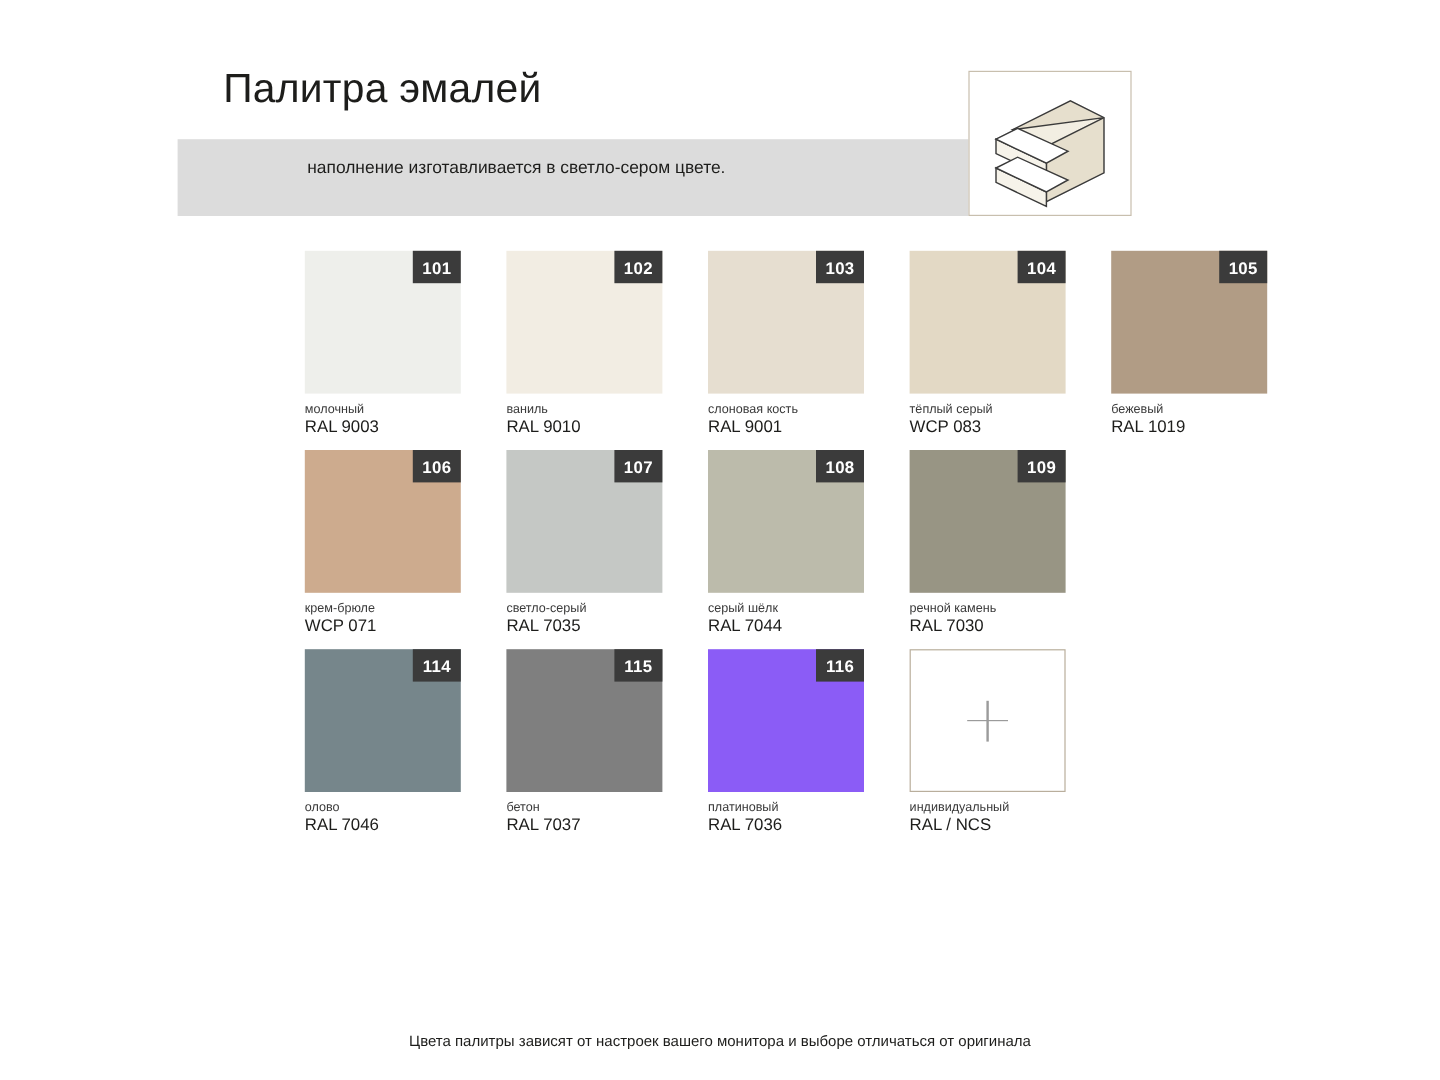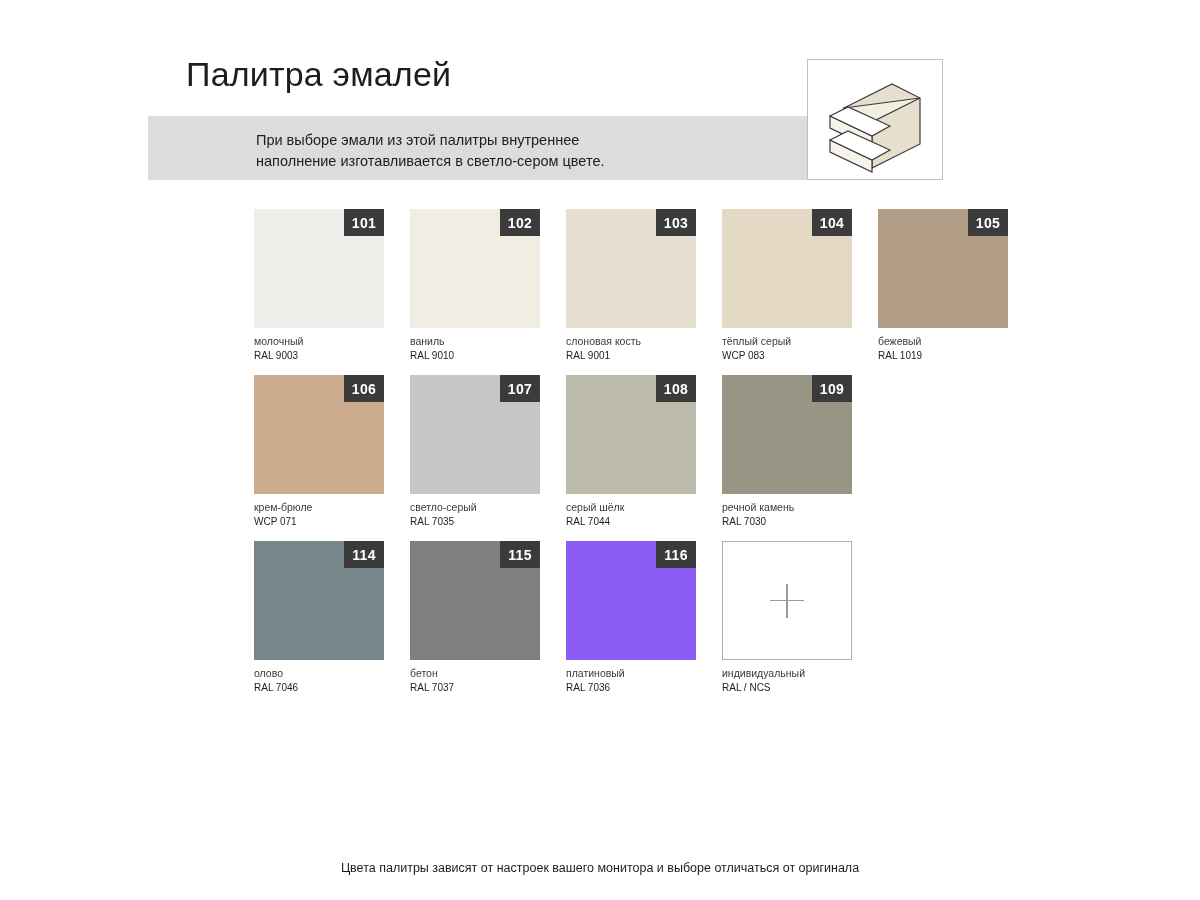"При выборе эмали из этой" span { html: <span>При выборе эмали из этой палитры внутреннее</span> -> none }
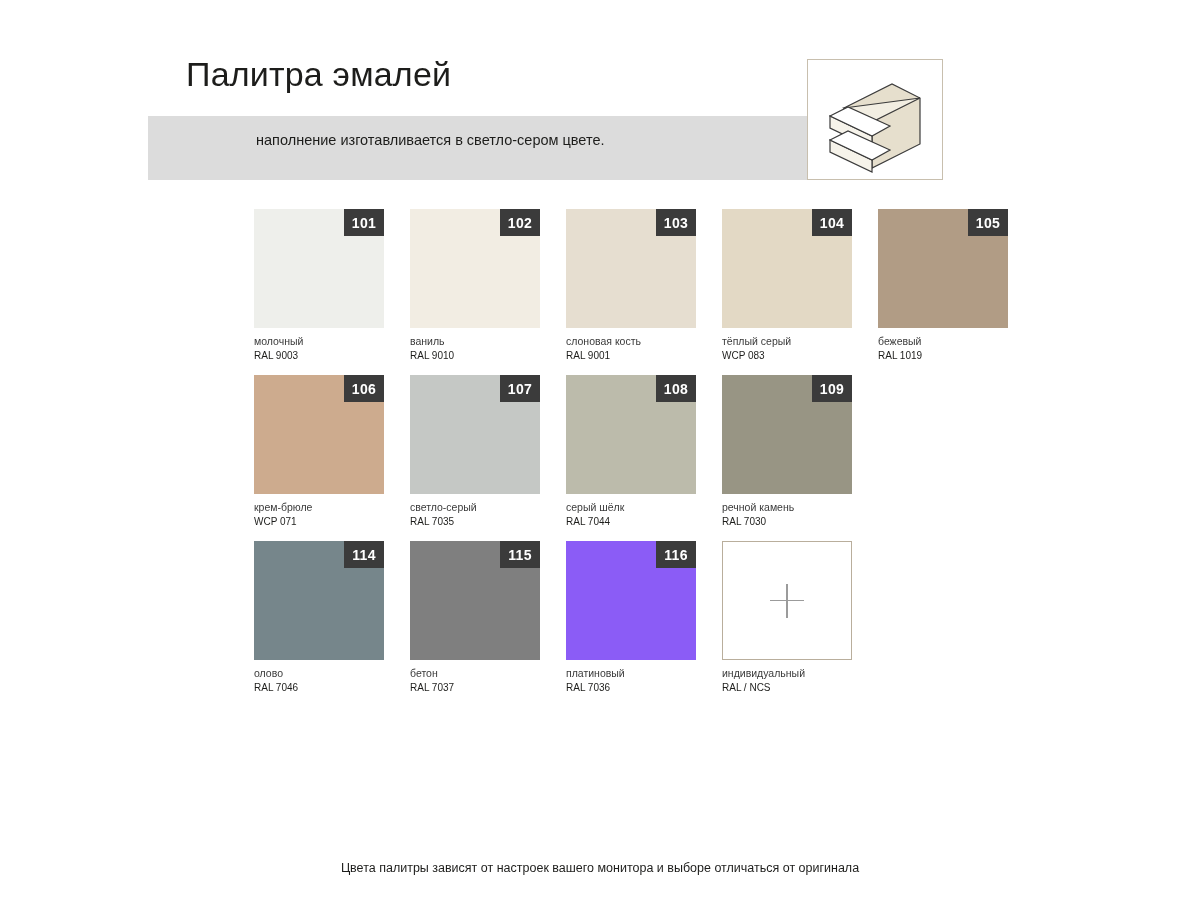"101" .row { gap: 26px -> 38px }
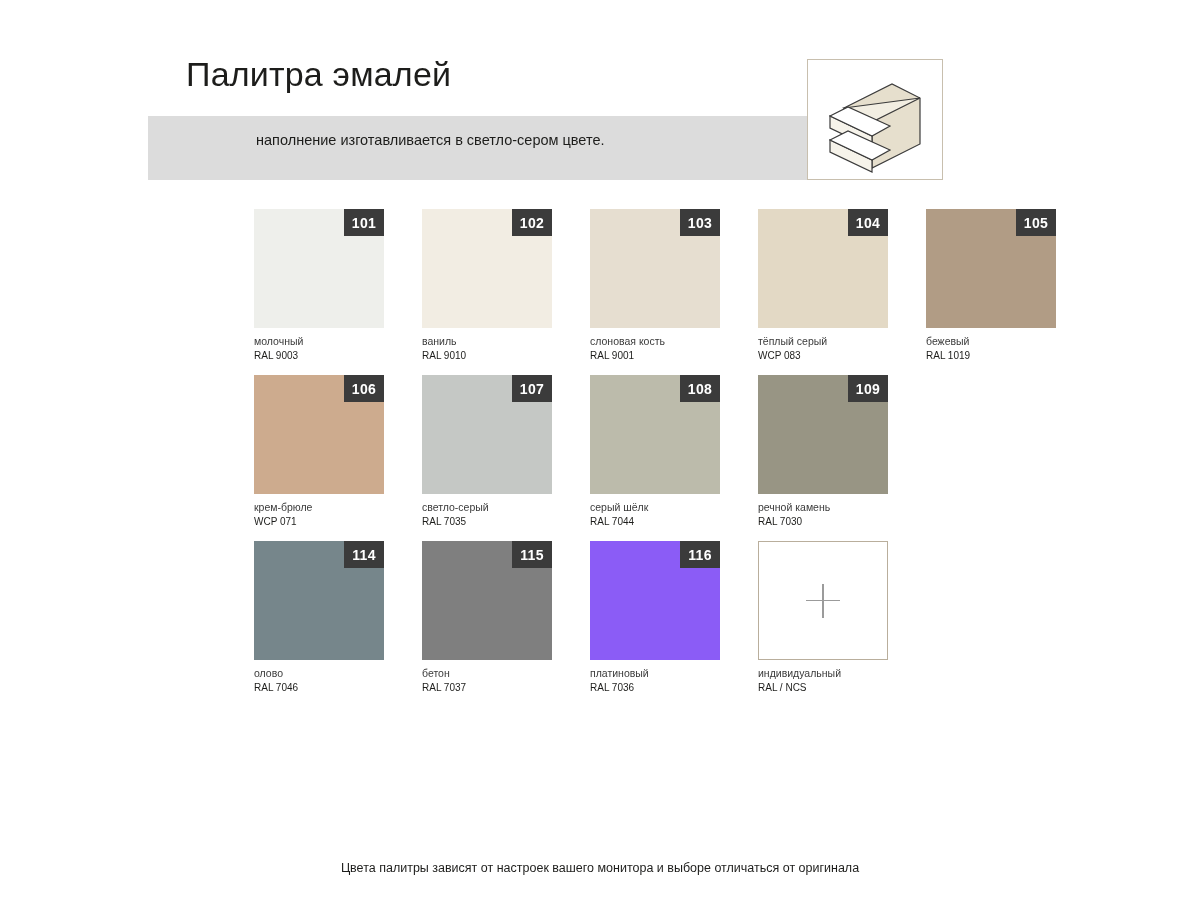"RAL 9003" .lbl-code { font-size: 10px -> 14px }
